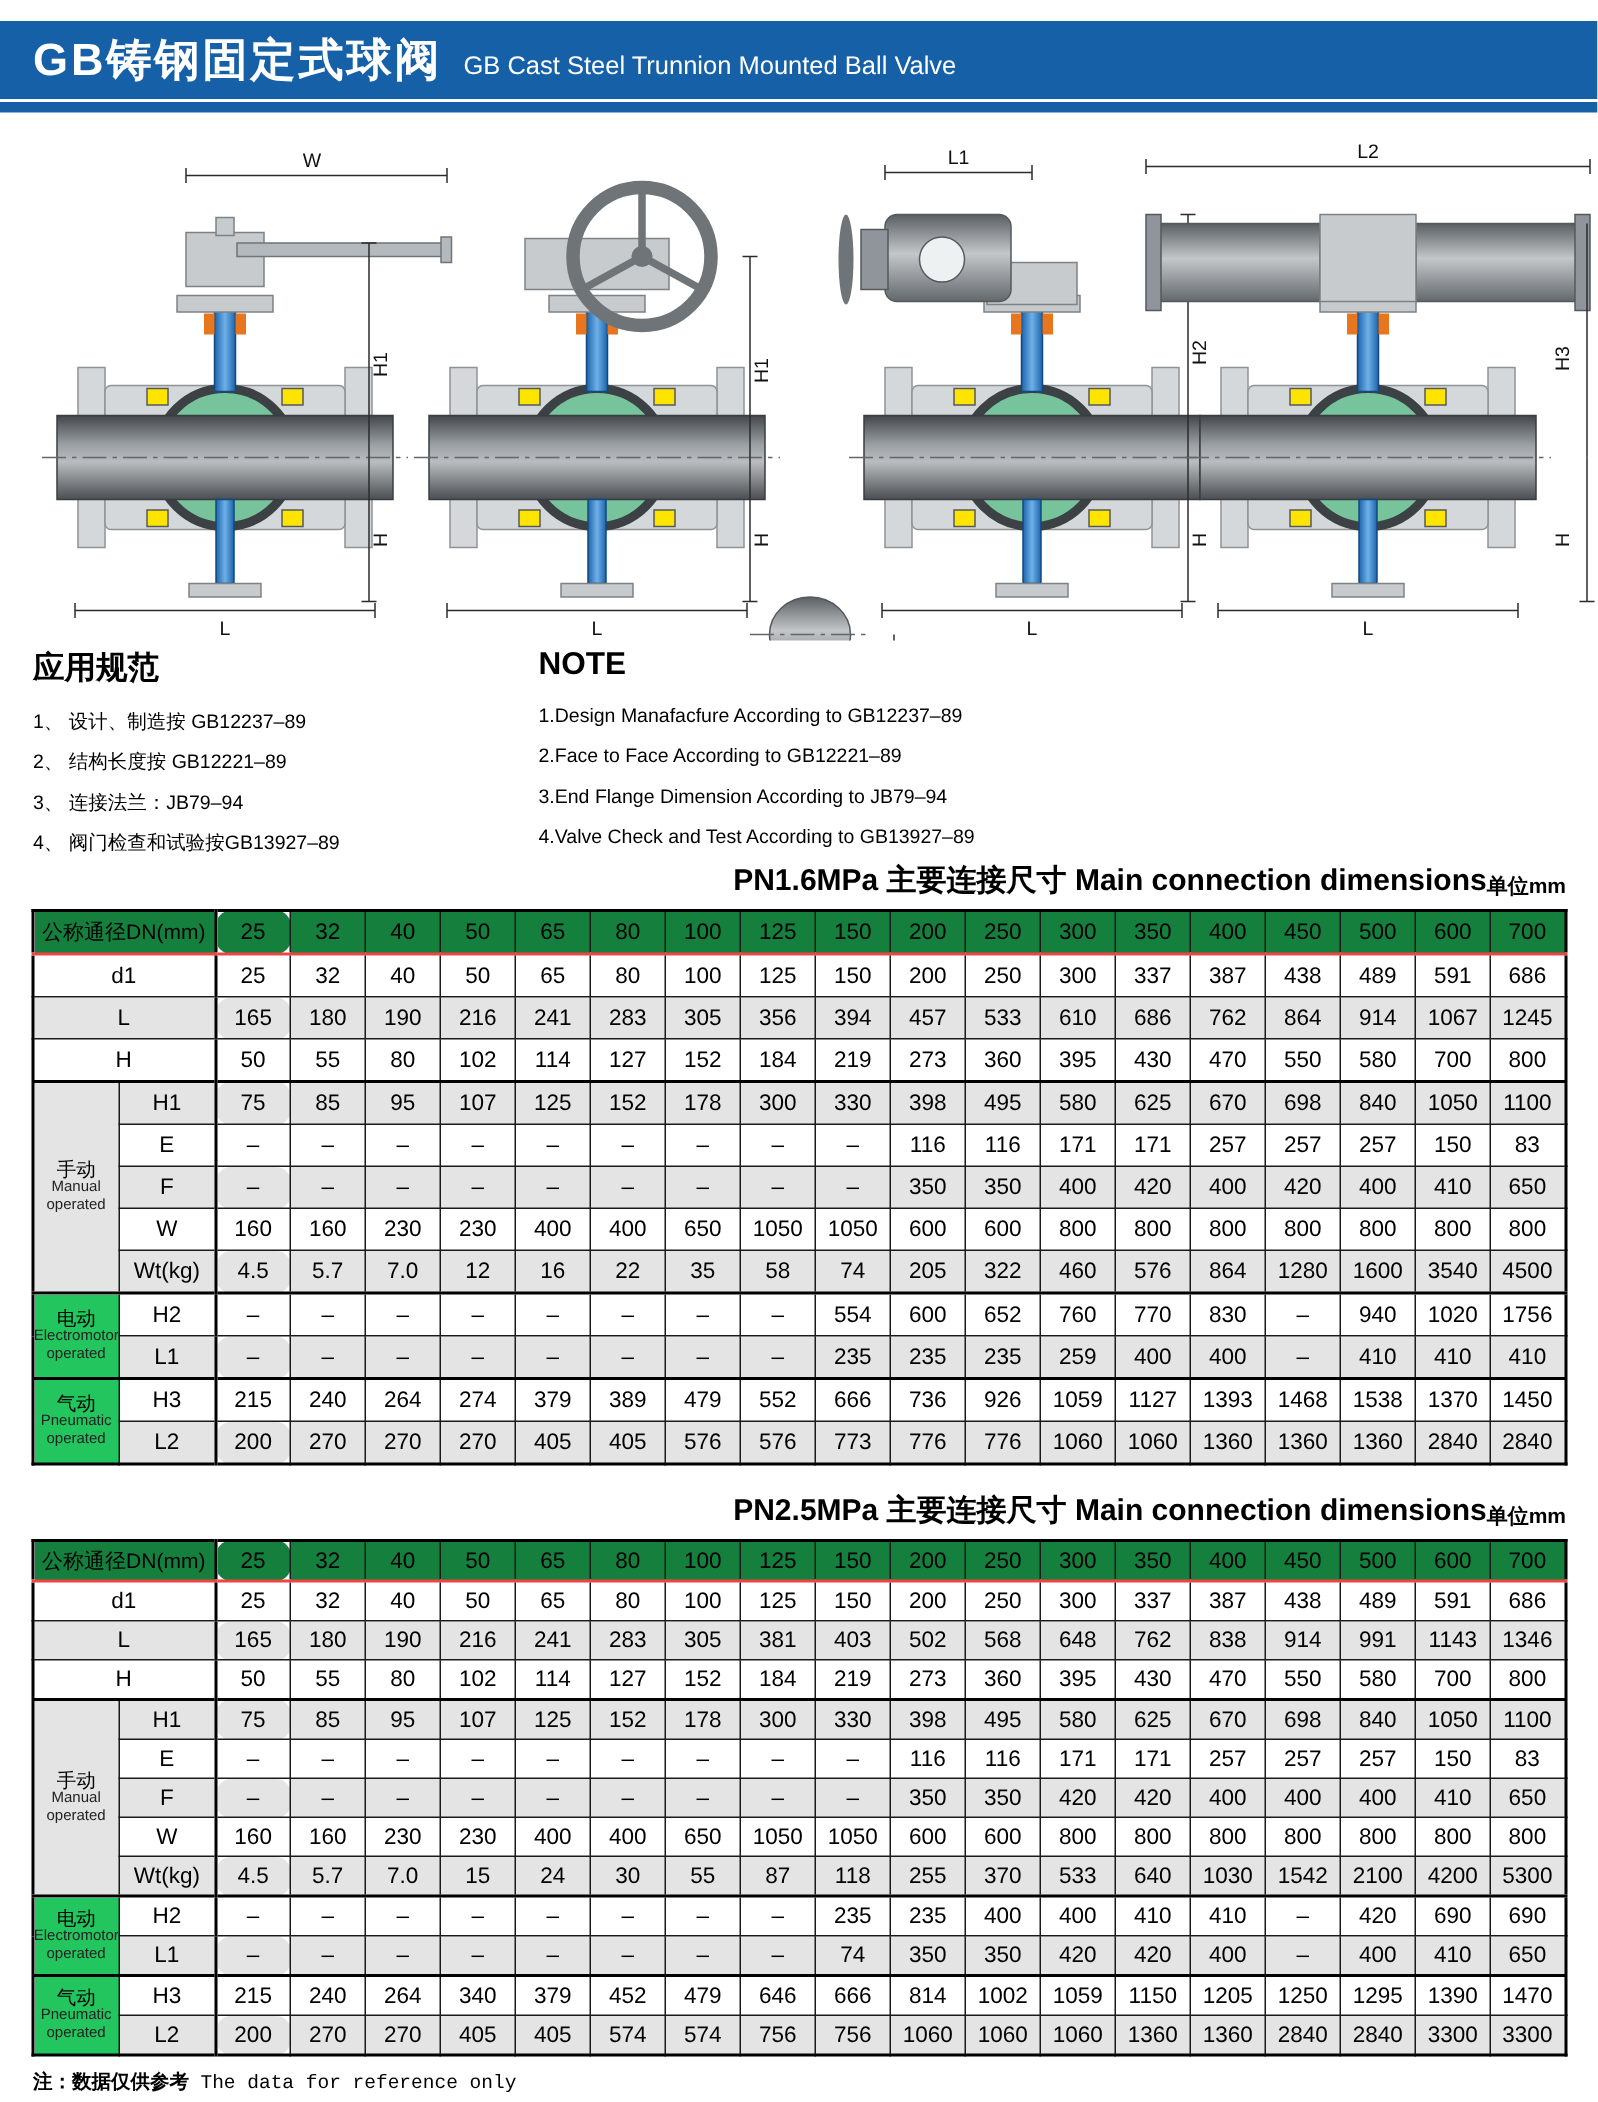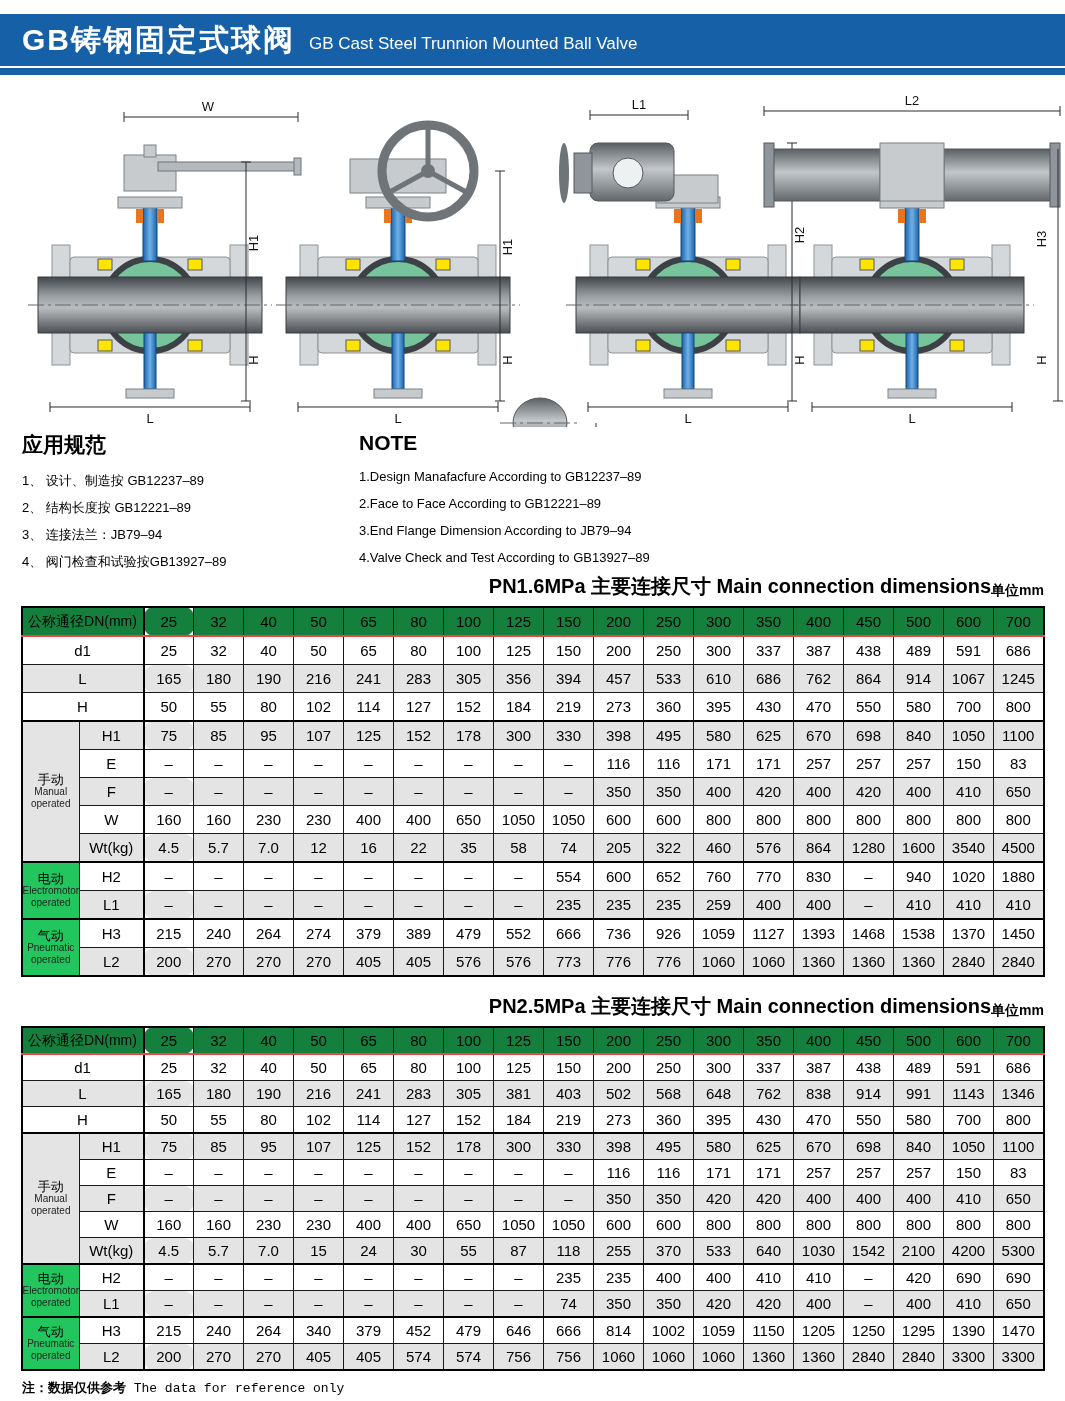"1880" td { text: 1880 -> 1756 }
